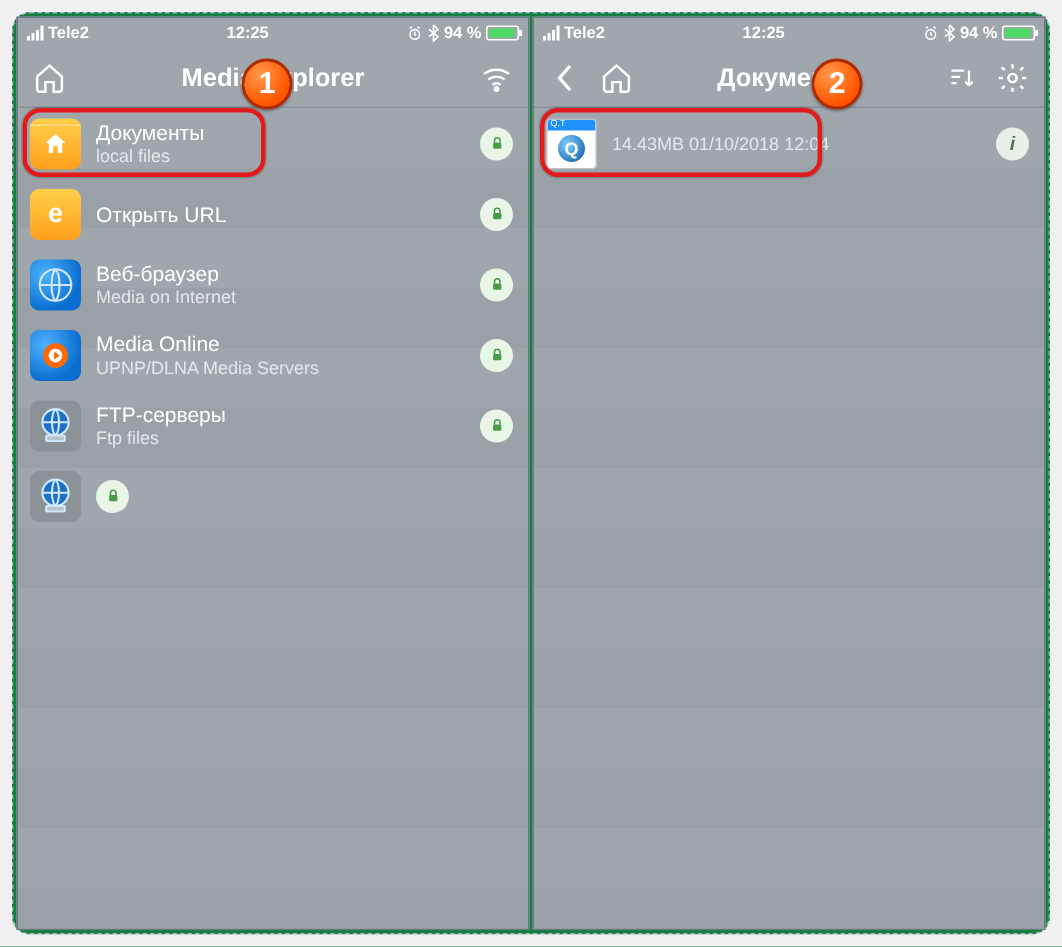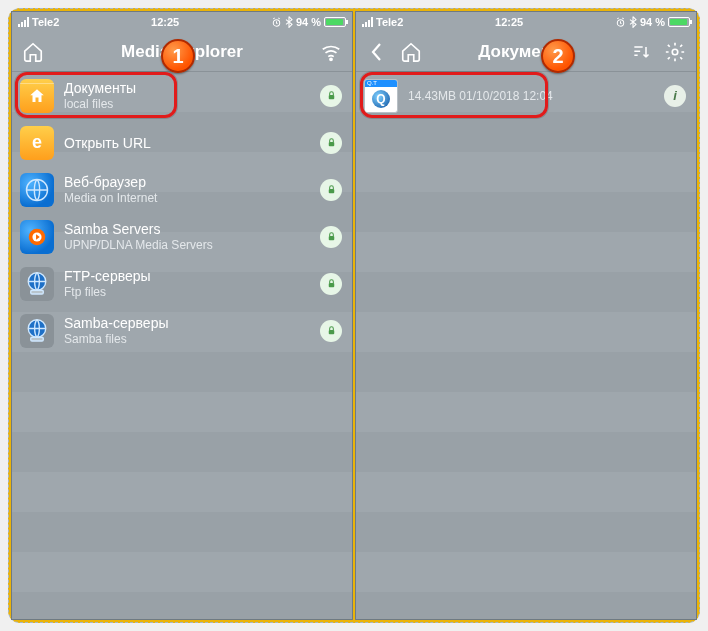"Tele2" .frame { background: #eab308 -> #15803d }
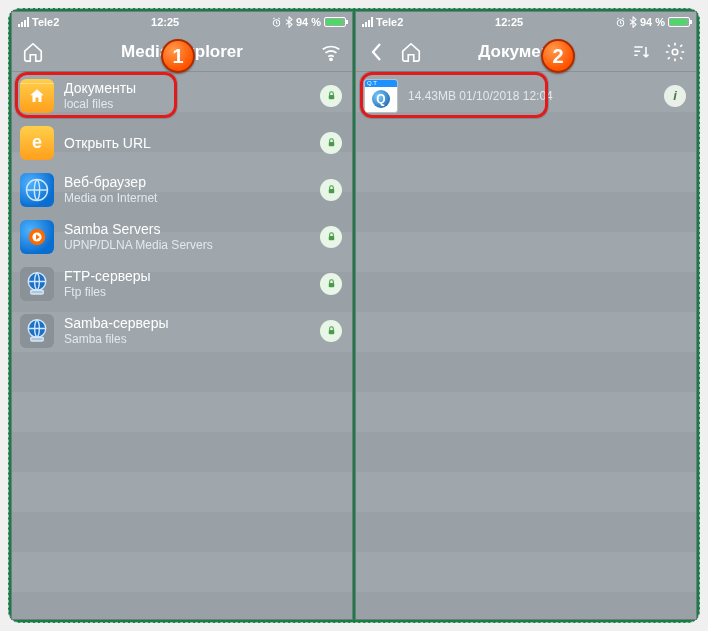"Samba Servers" span.row-title { text: Samba Servers -> Media Online }
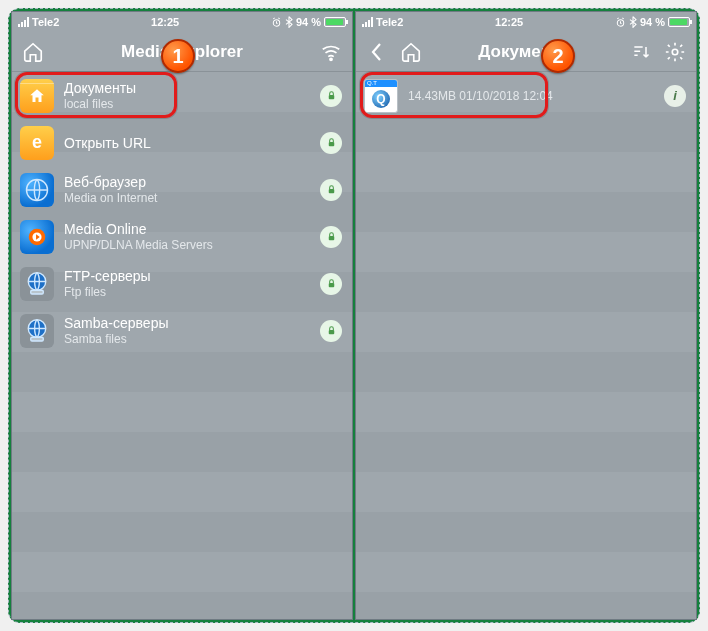"Samba-серверы" div.row-text { html: <div> <span>Samba-серверы</span> <span>Samba files</span> </div> -> none }
